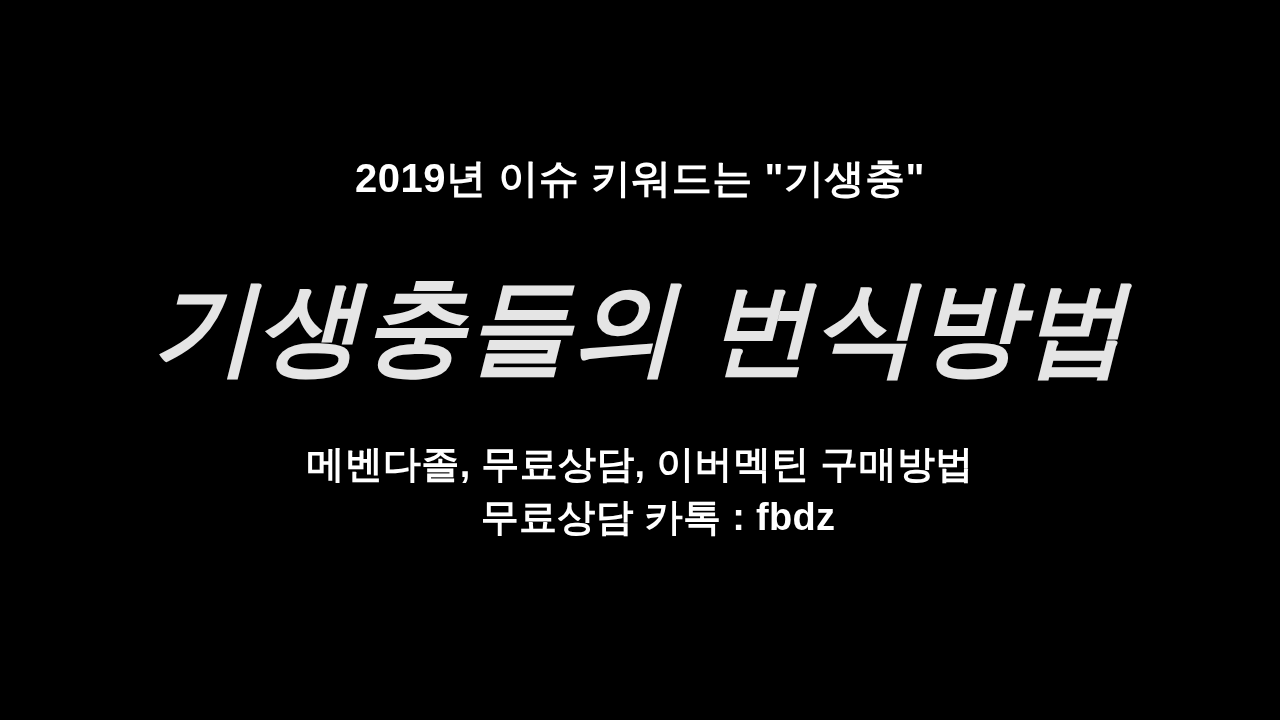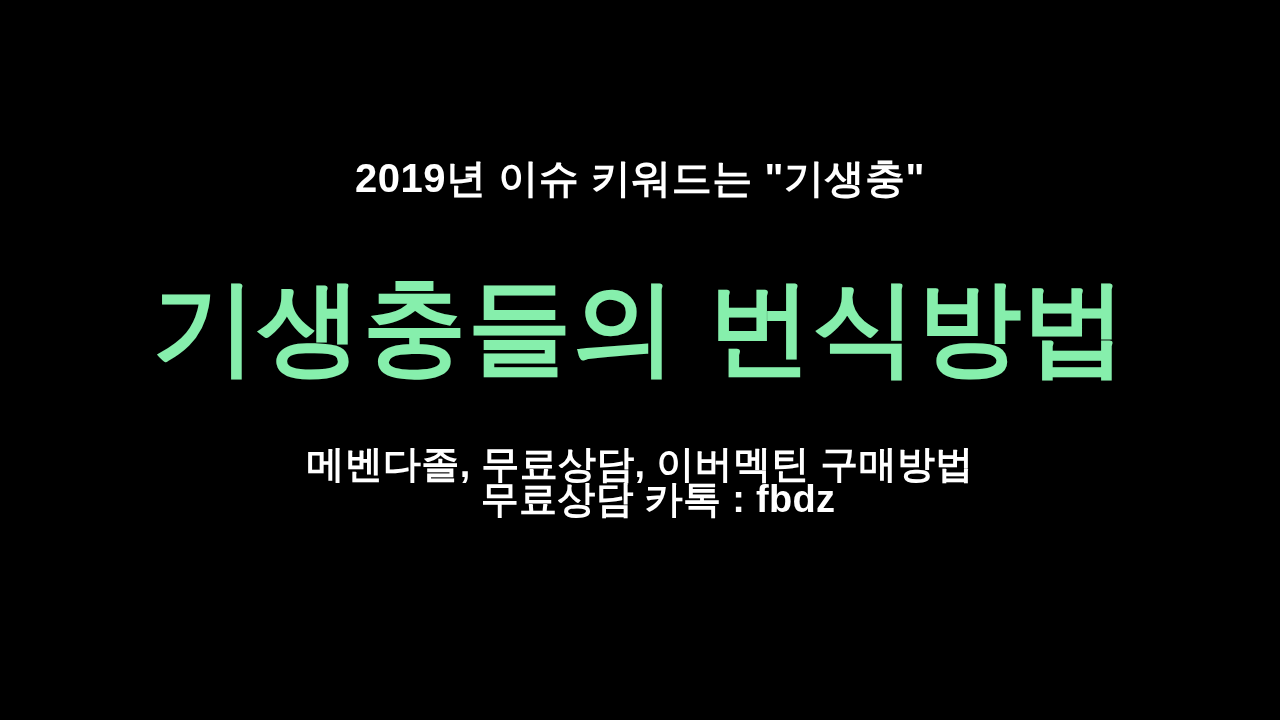"기생충들의 번식방법" .line-headline { color: #86efac -> #e5e5e5; font-style: none -> italic }
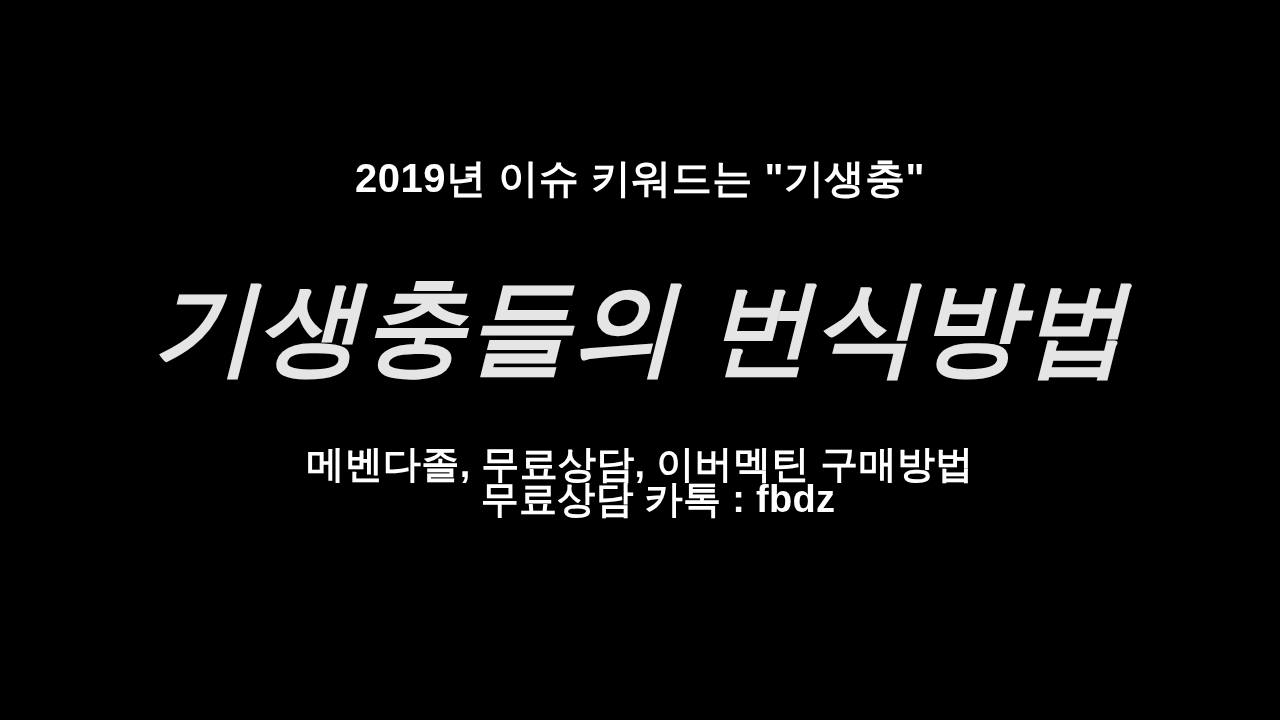"무료상담 카톡 : fbdz" .line-sub2 { top: 480px -> 498px }
